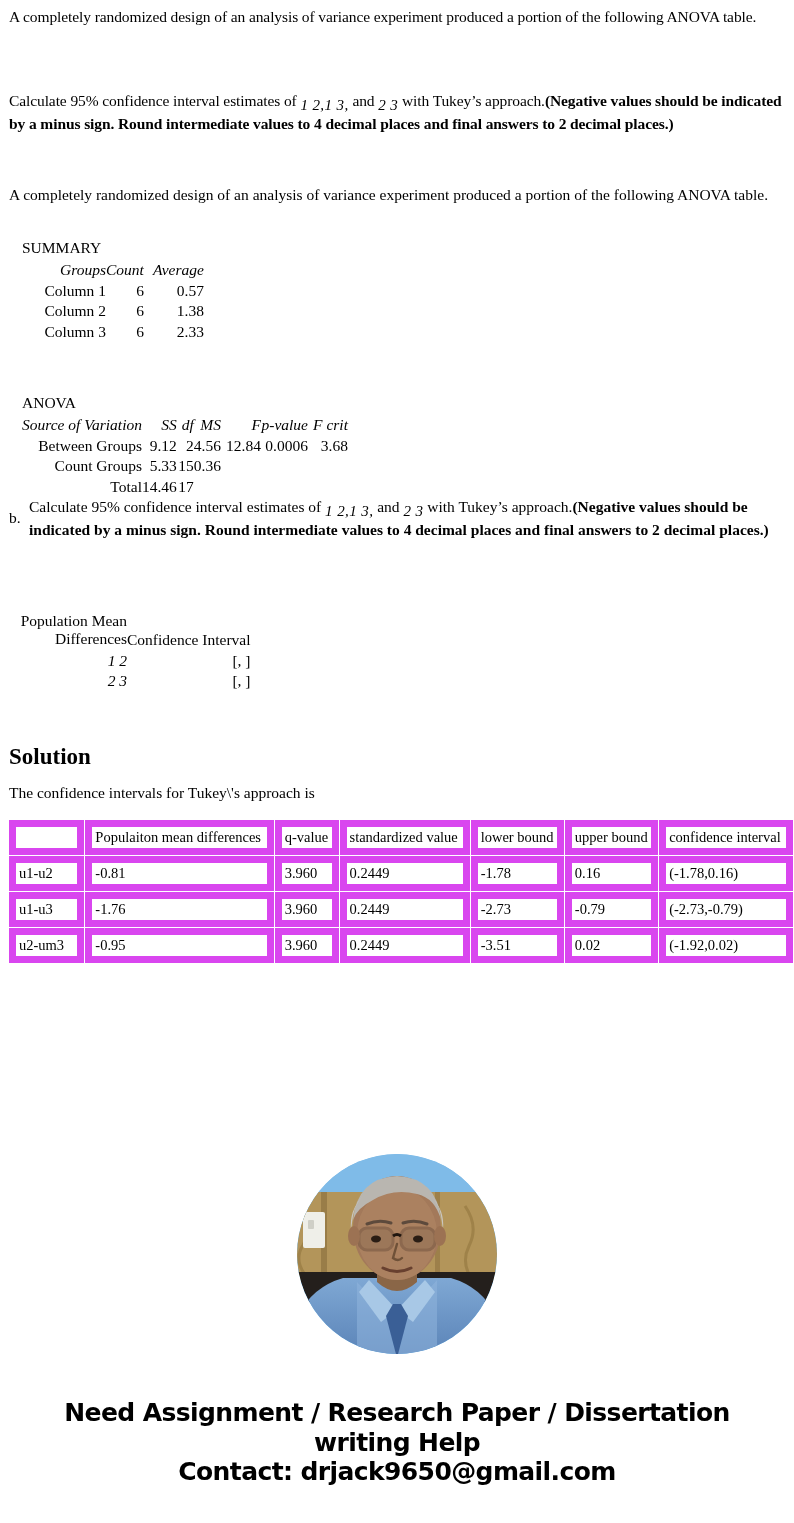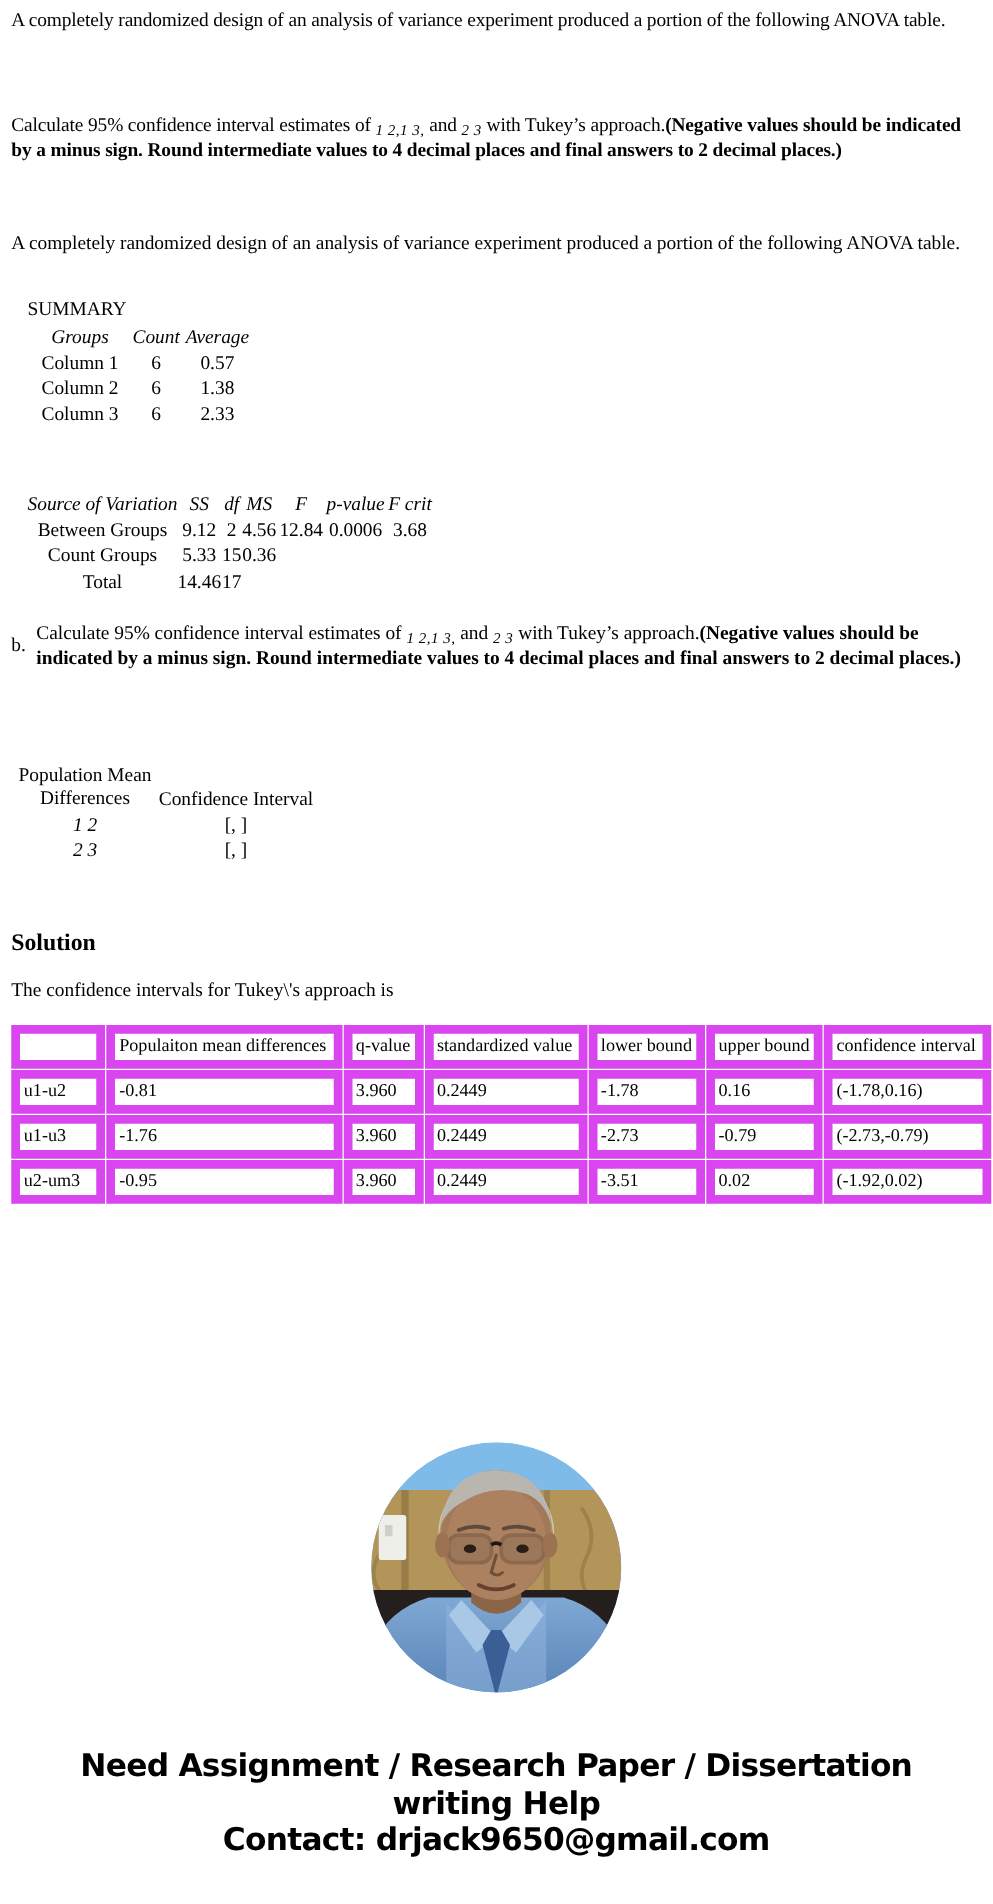"1 2," .sub { font-size: 12px -> 15px }
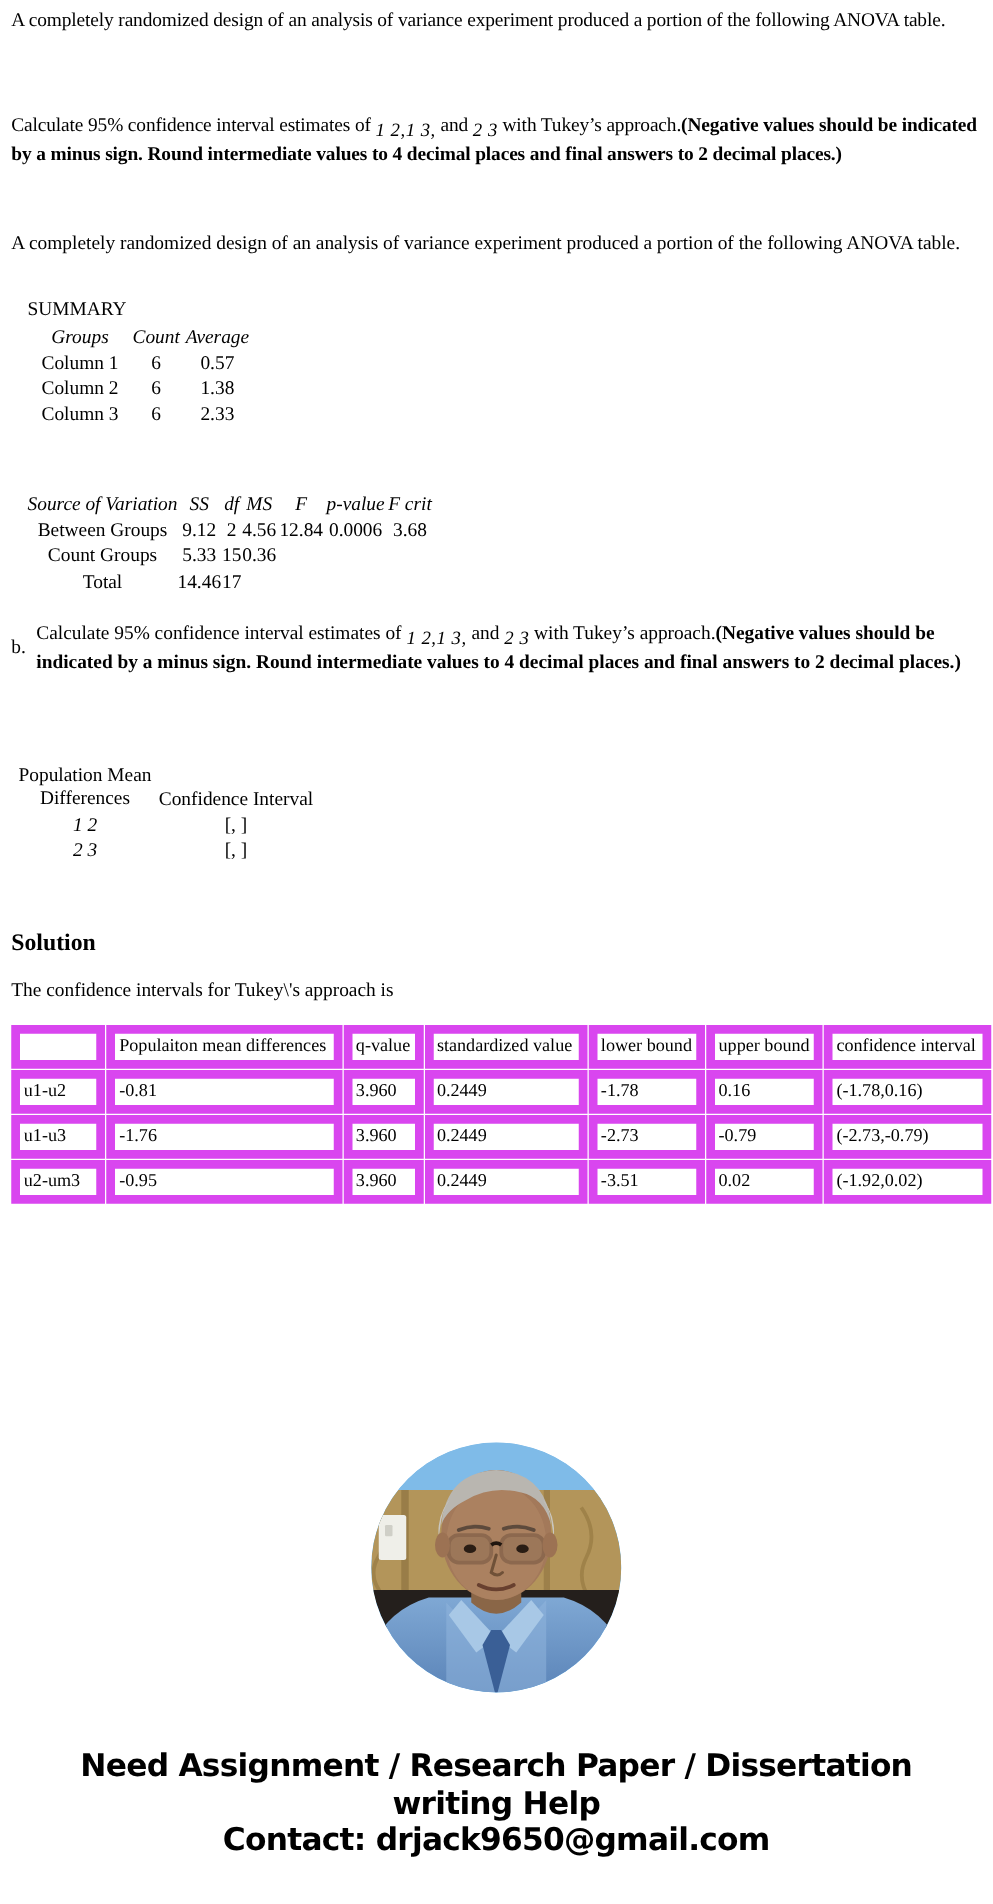"Groups" table.plain td, table.plain th { text-align: center -> right }
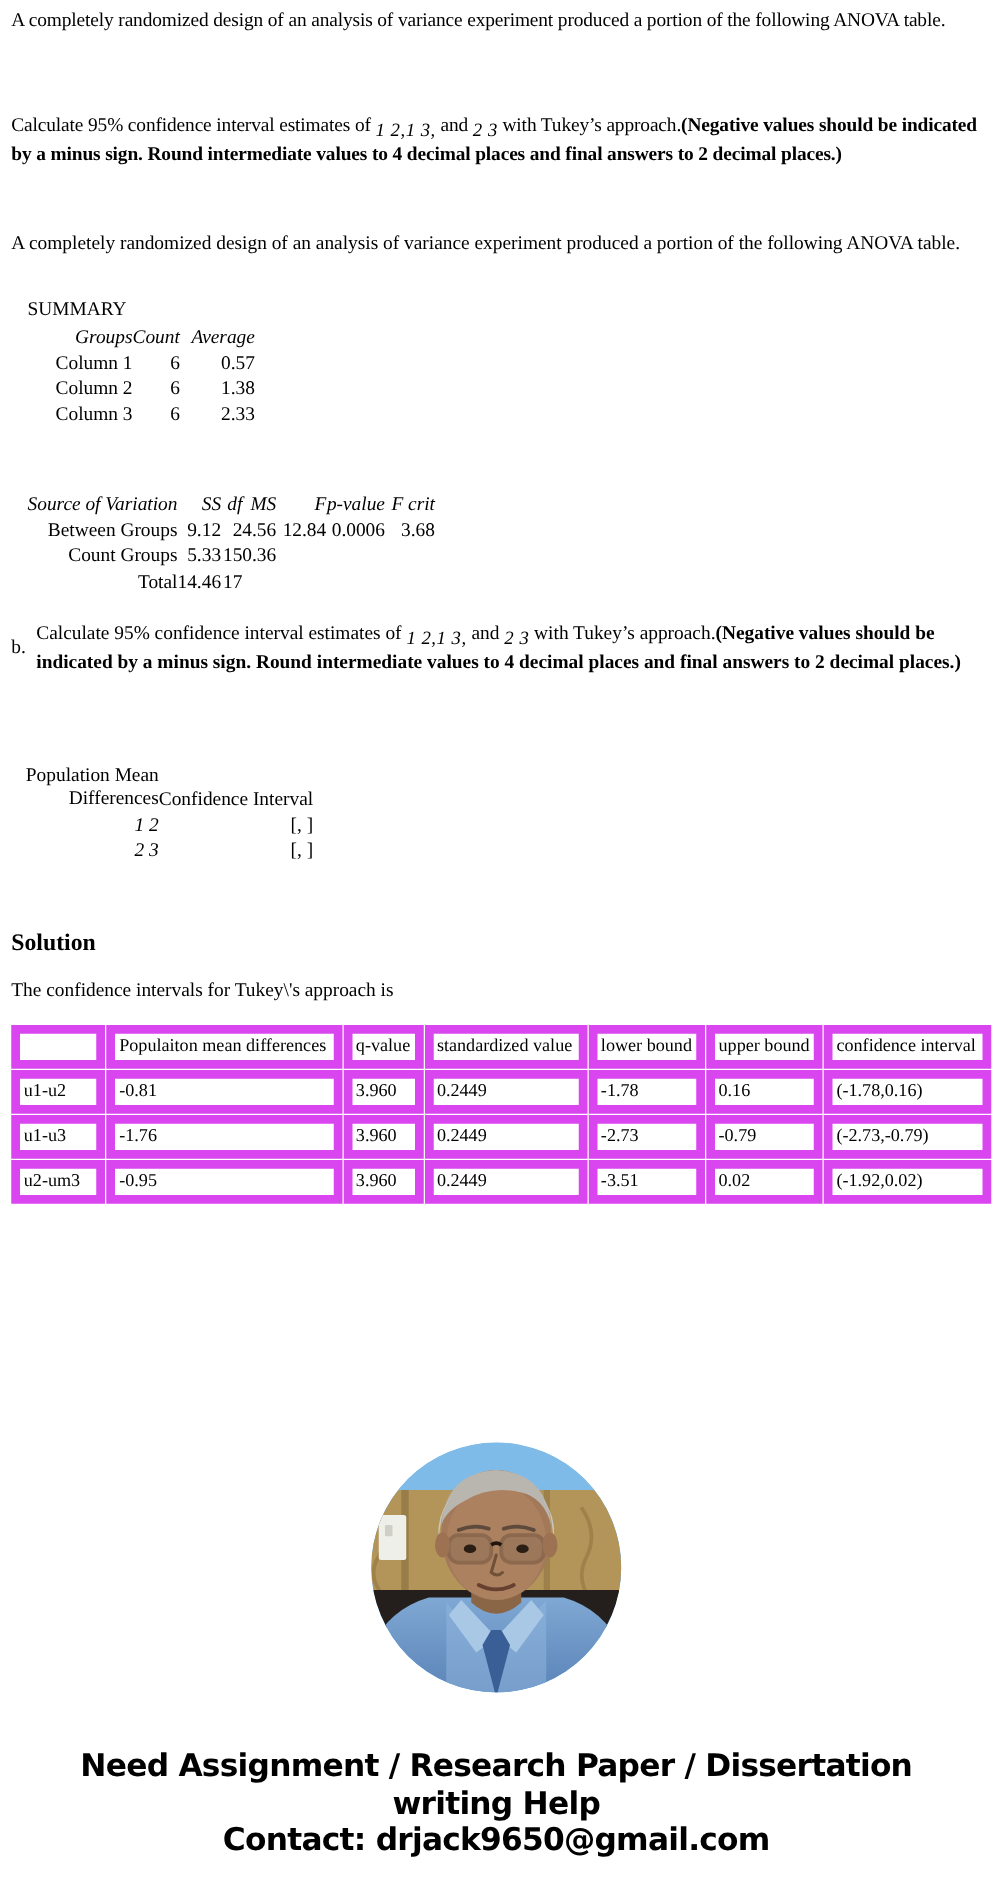"ANOVA" span.cap { html: none -> <span>ANOVA</span> }
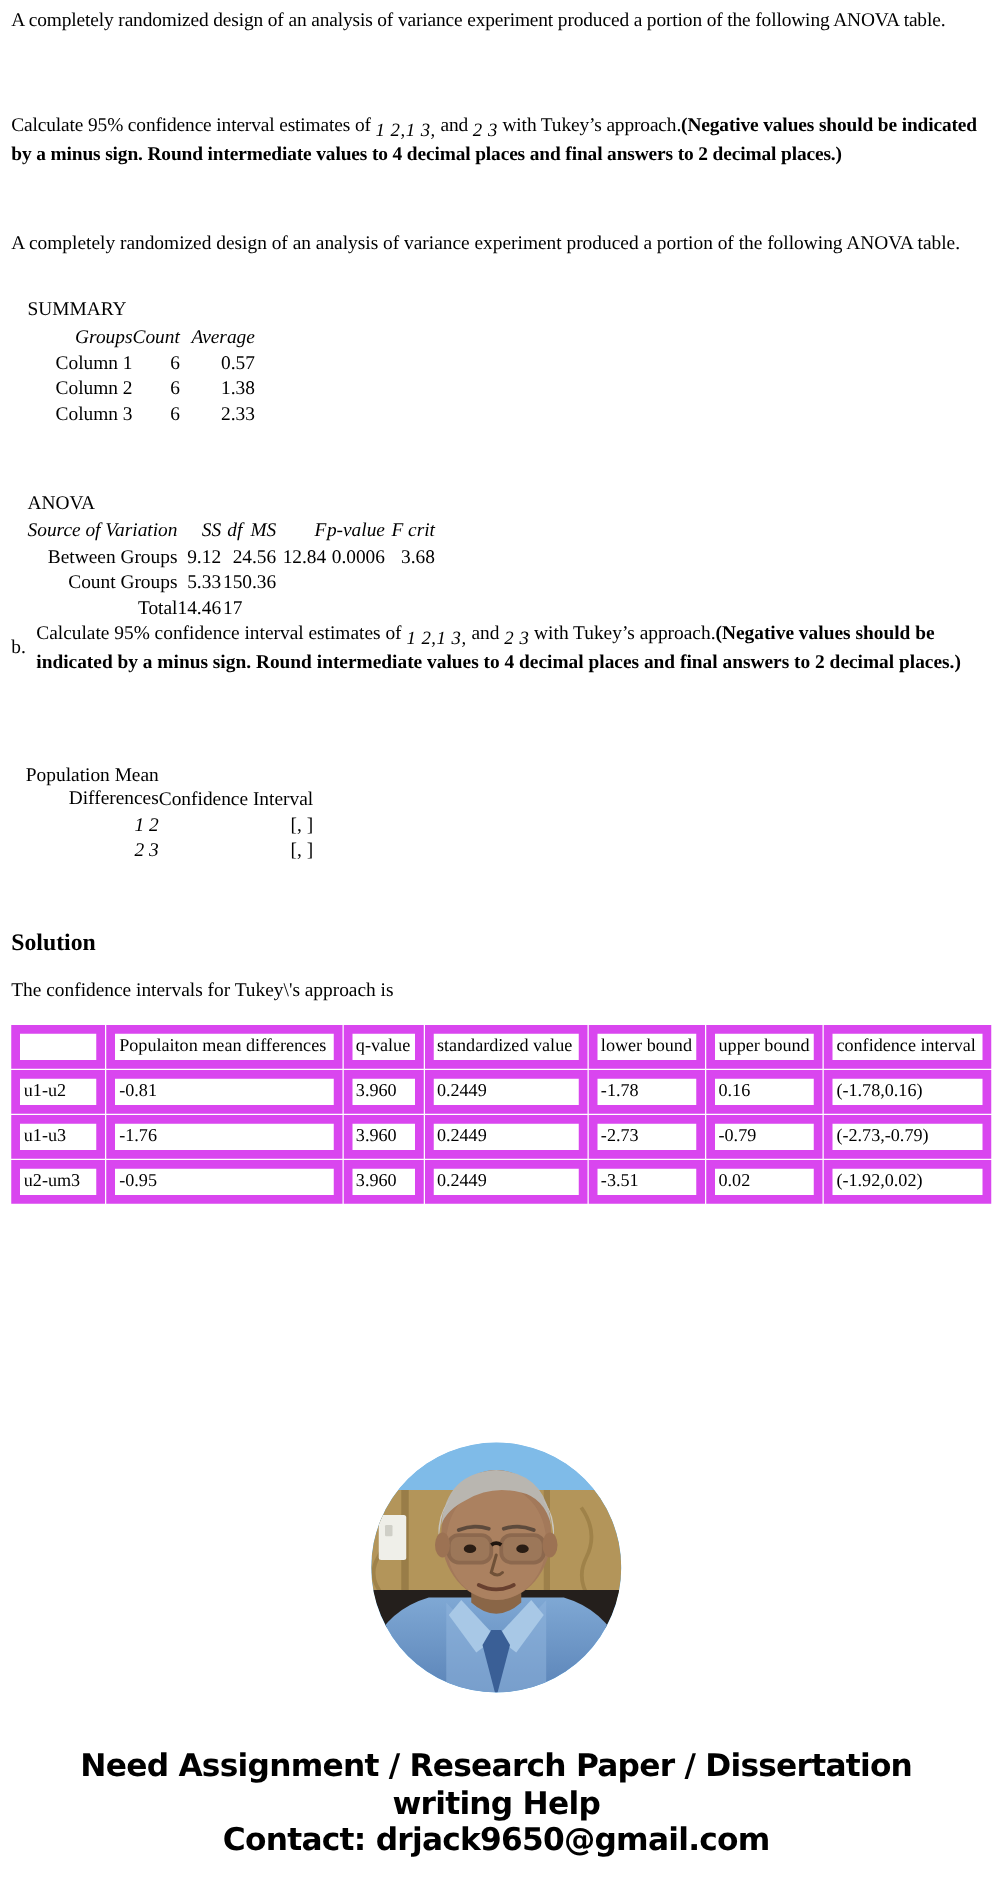"Solution" .solution-head { font-size: 19px -> 23px }
